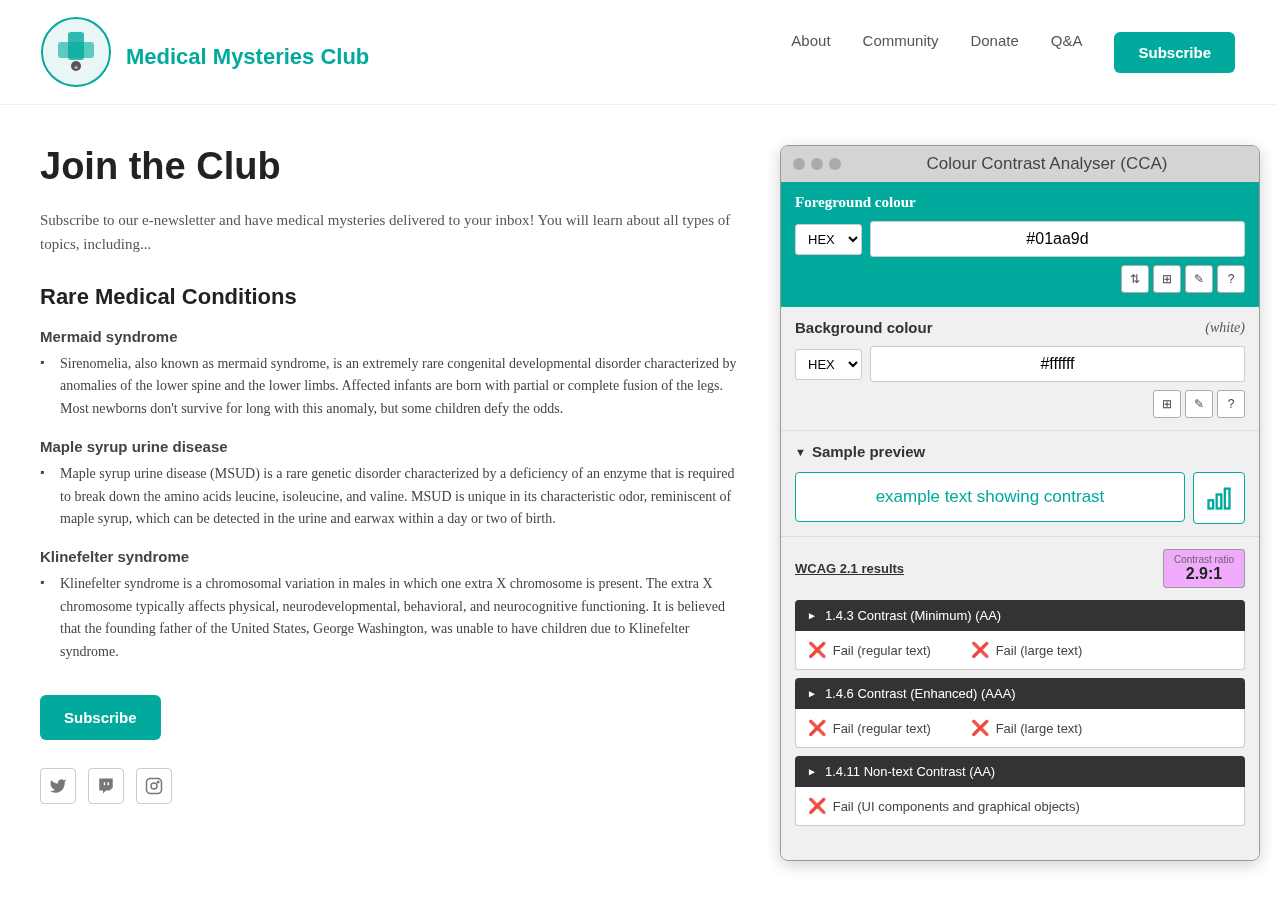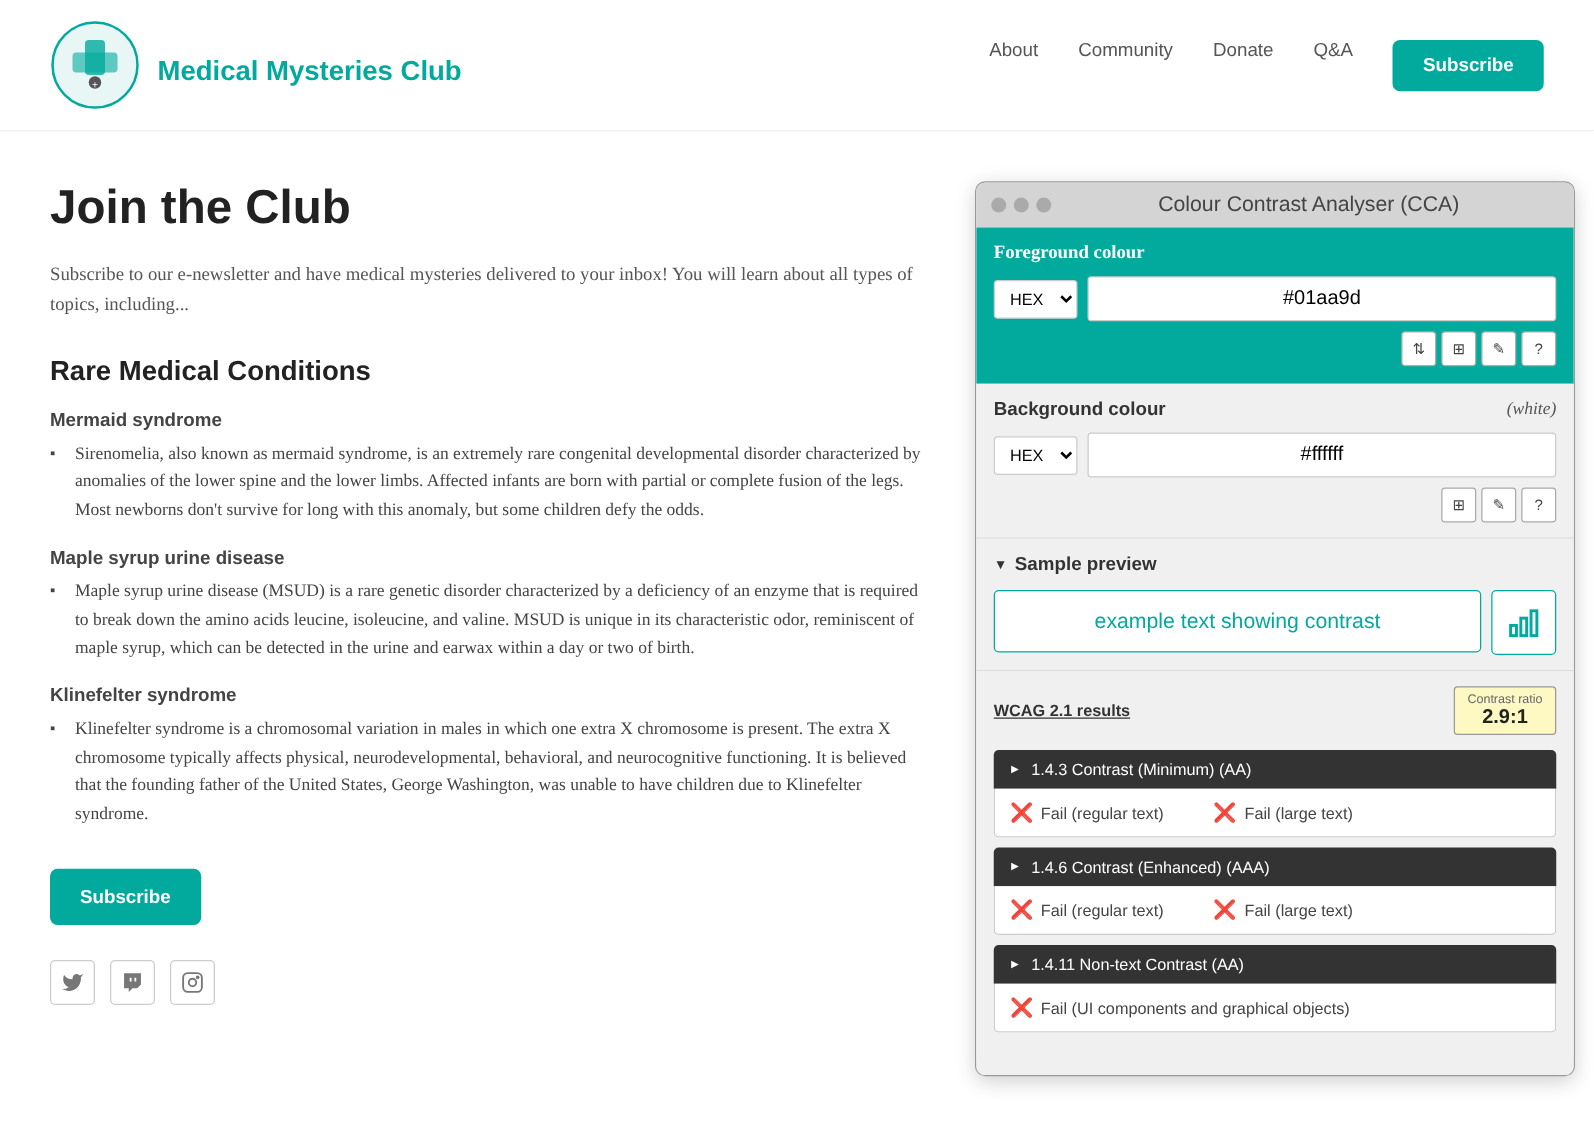"Contrast ratio" .contrast-ratio-box { background: #fef9c3 -> #f0abfc }
